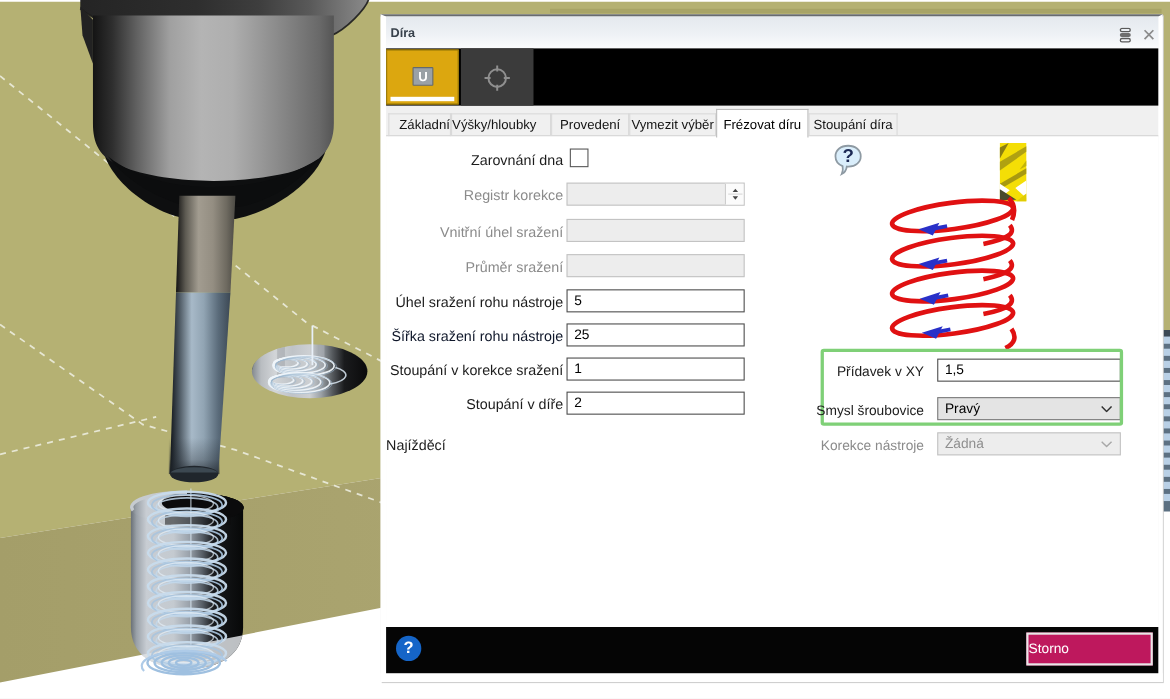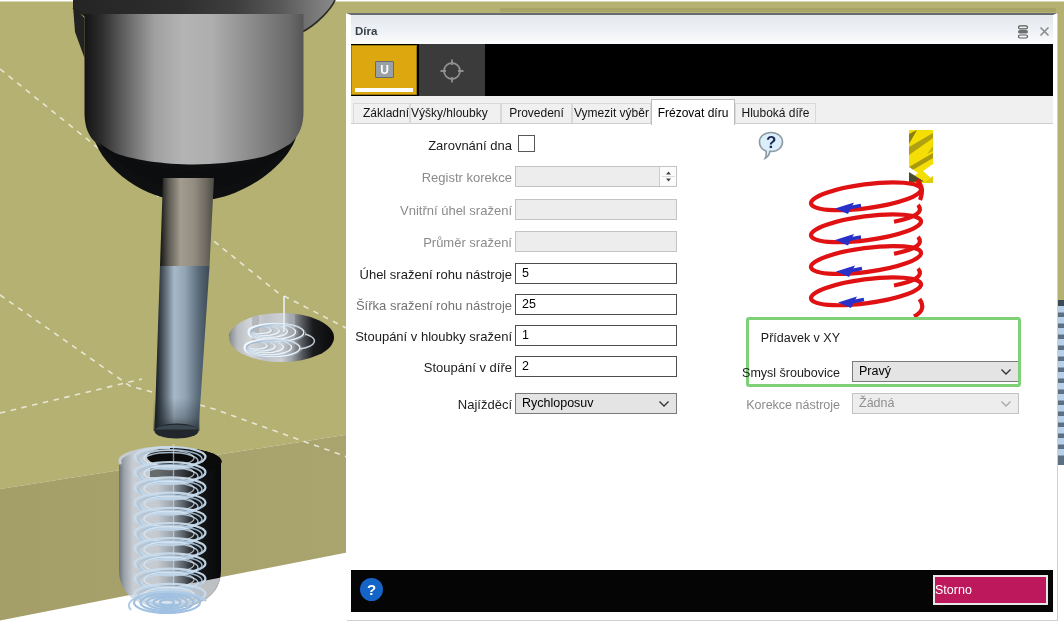"Hluboká díře" div { text: Hluboká díře -> Stoupání díra }
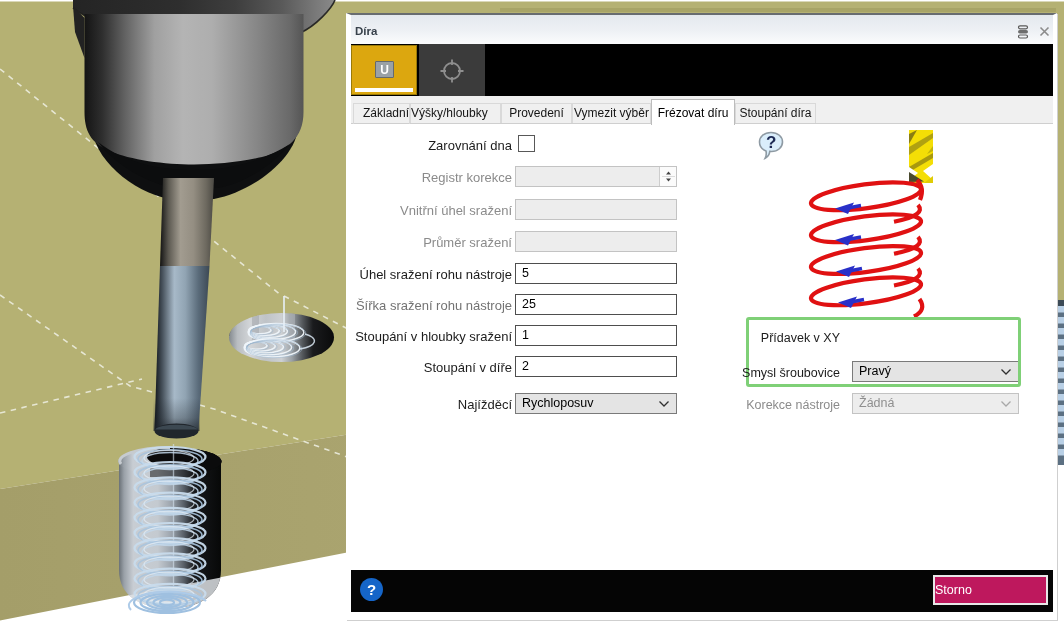"Šířka sražení rohu nástroje" div { color: #737373 -> #0f172a }
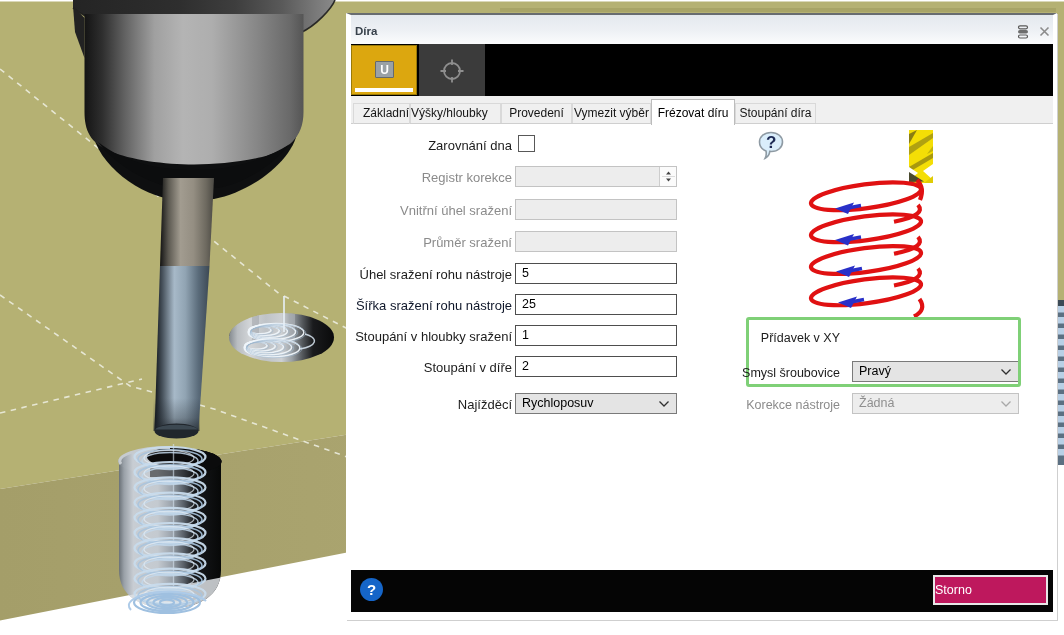"Stoupání v hloubky sražení" div { text: hloubky -> korekce }
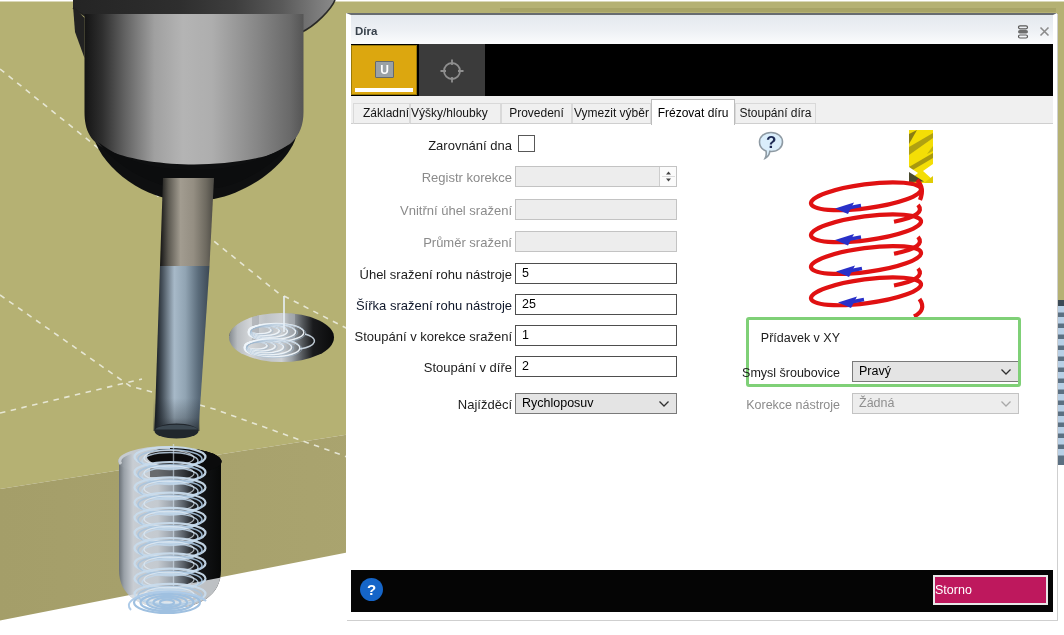"1,5" div { html: none -> <div>1,5</div> }
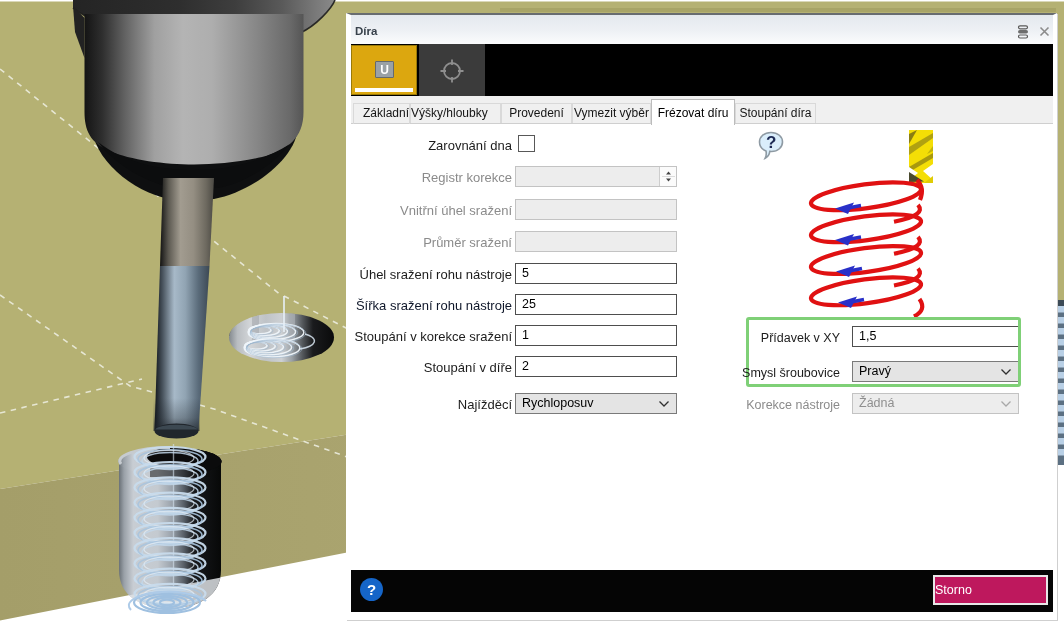"Najížděcí" div { text-align: right -> left }
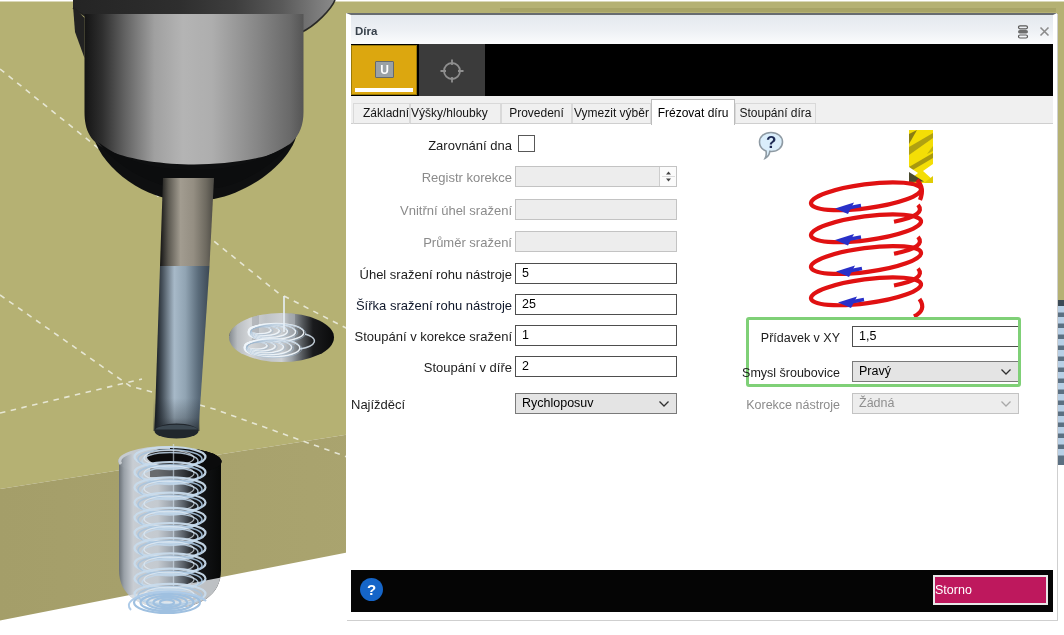"Rychloposuv" div { html: <div>Rychloposuv <svg> <path></path> </svg></div> -> none }
